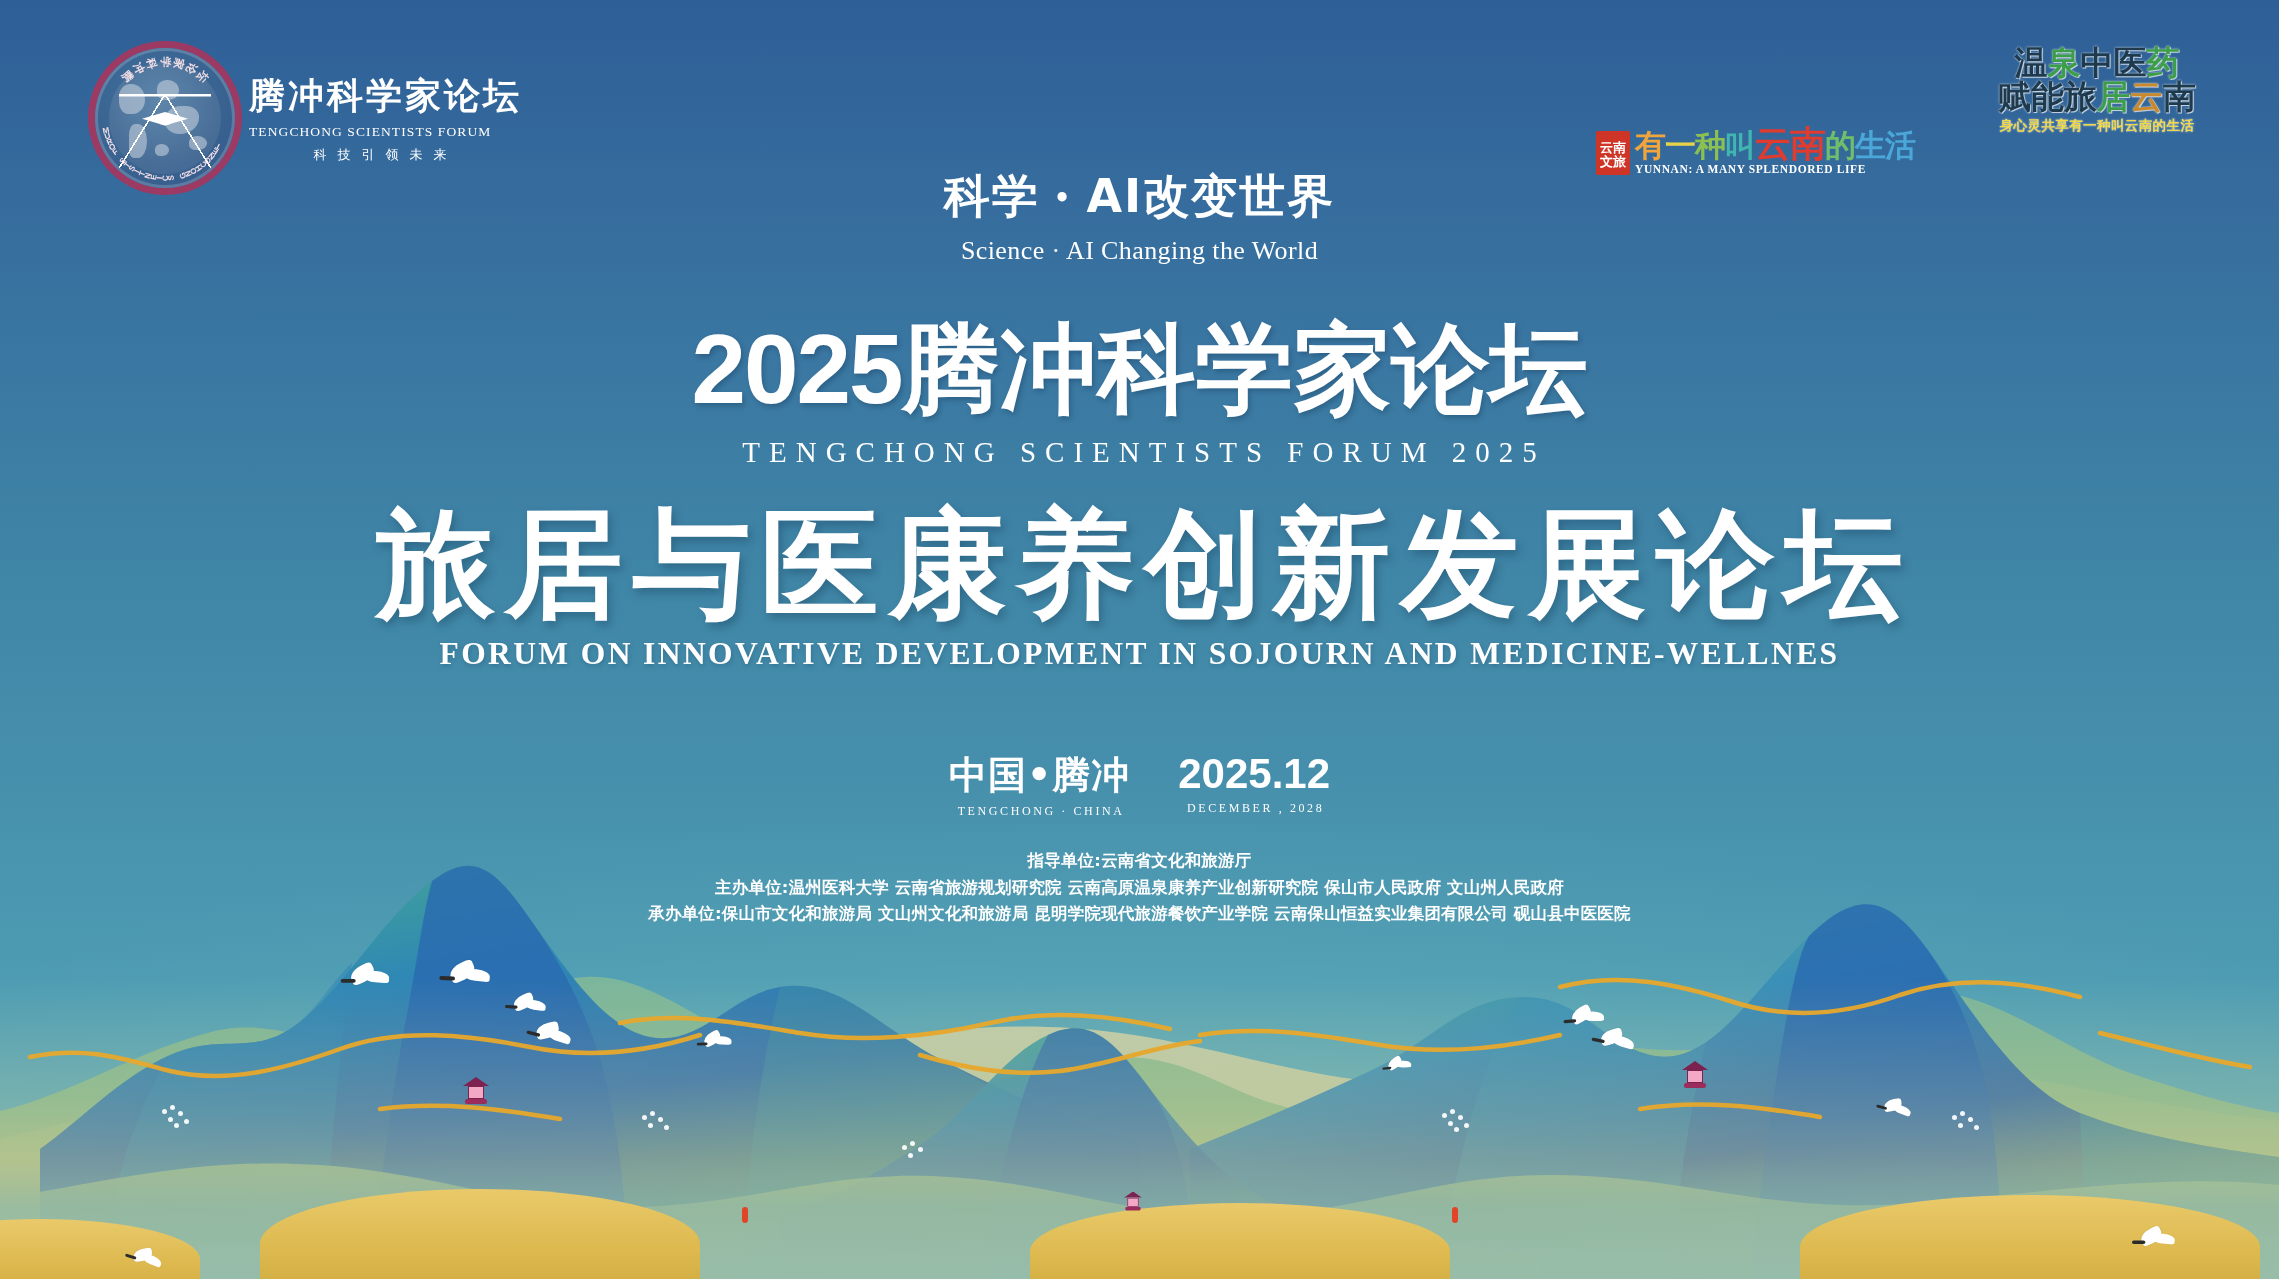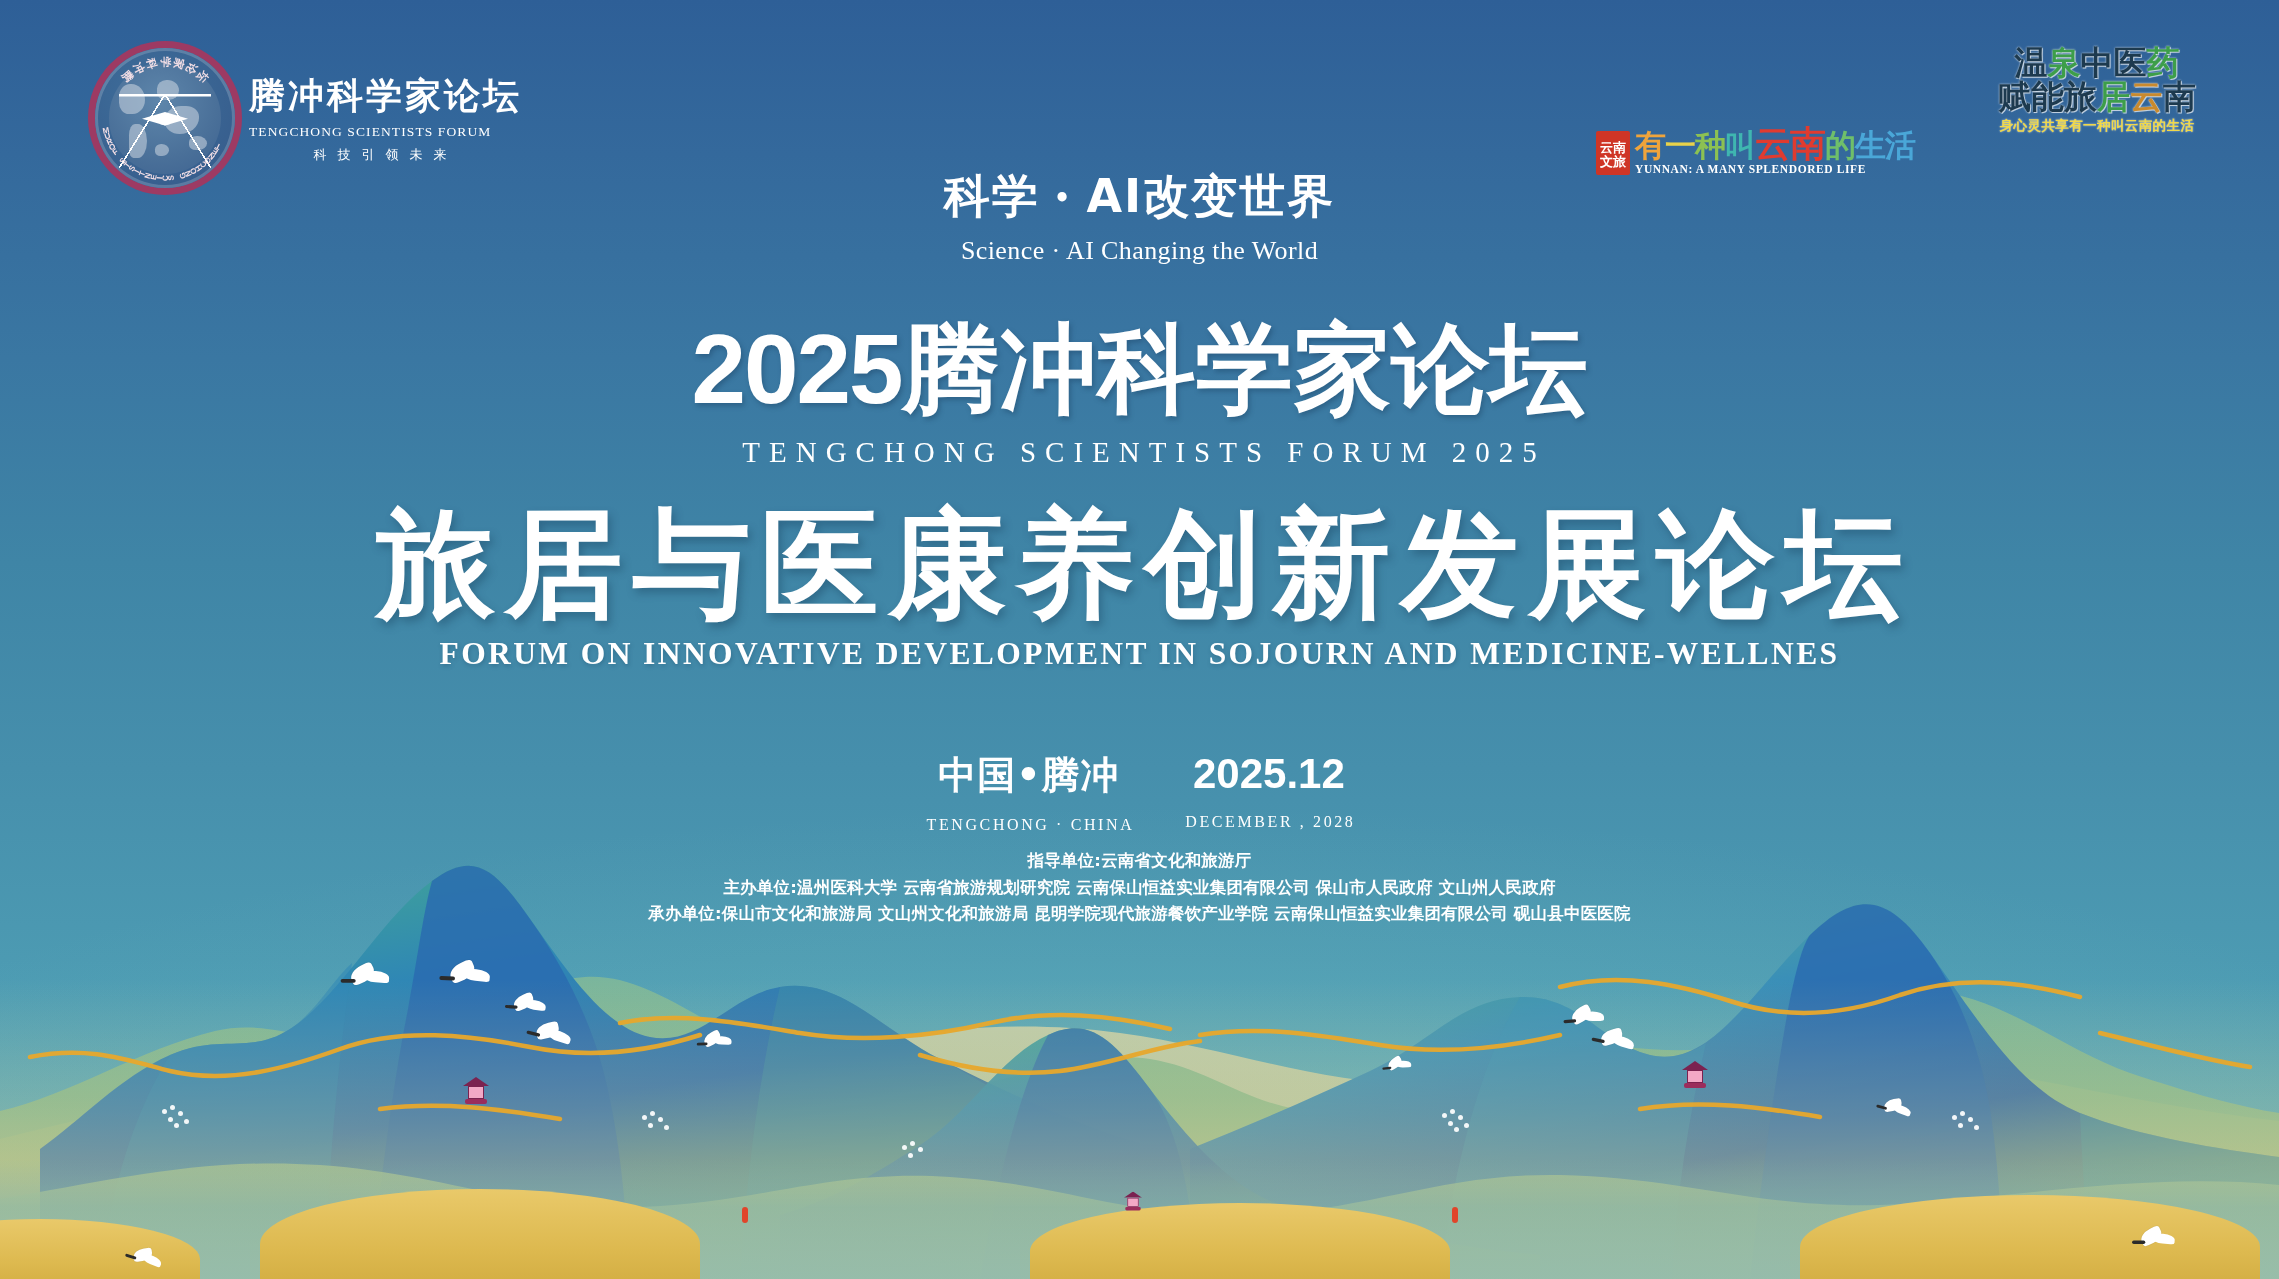"TENGCHONG · CHINA" .pd-col .l2 { font-size: 16px -> 12px; margin-top: 15px -> 3px }
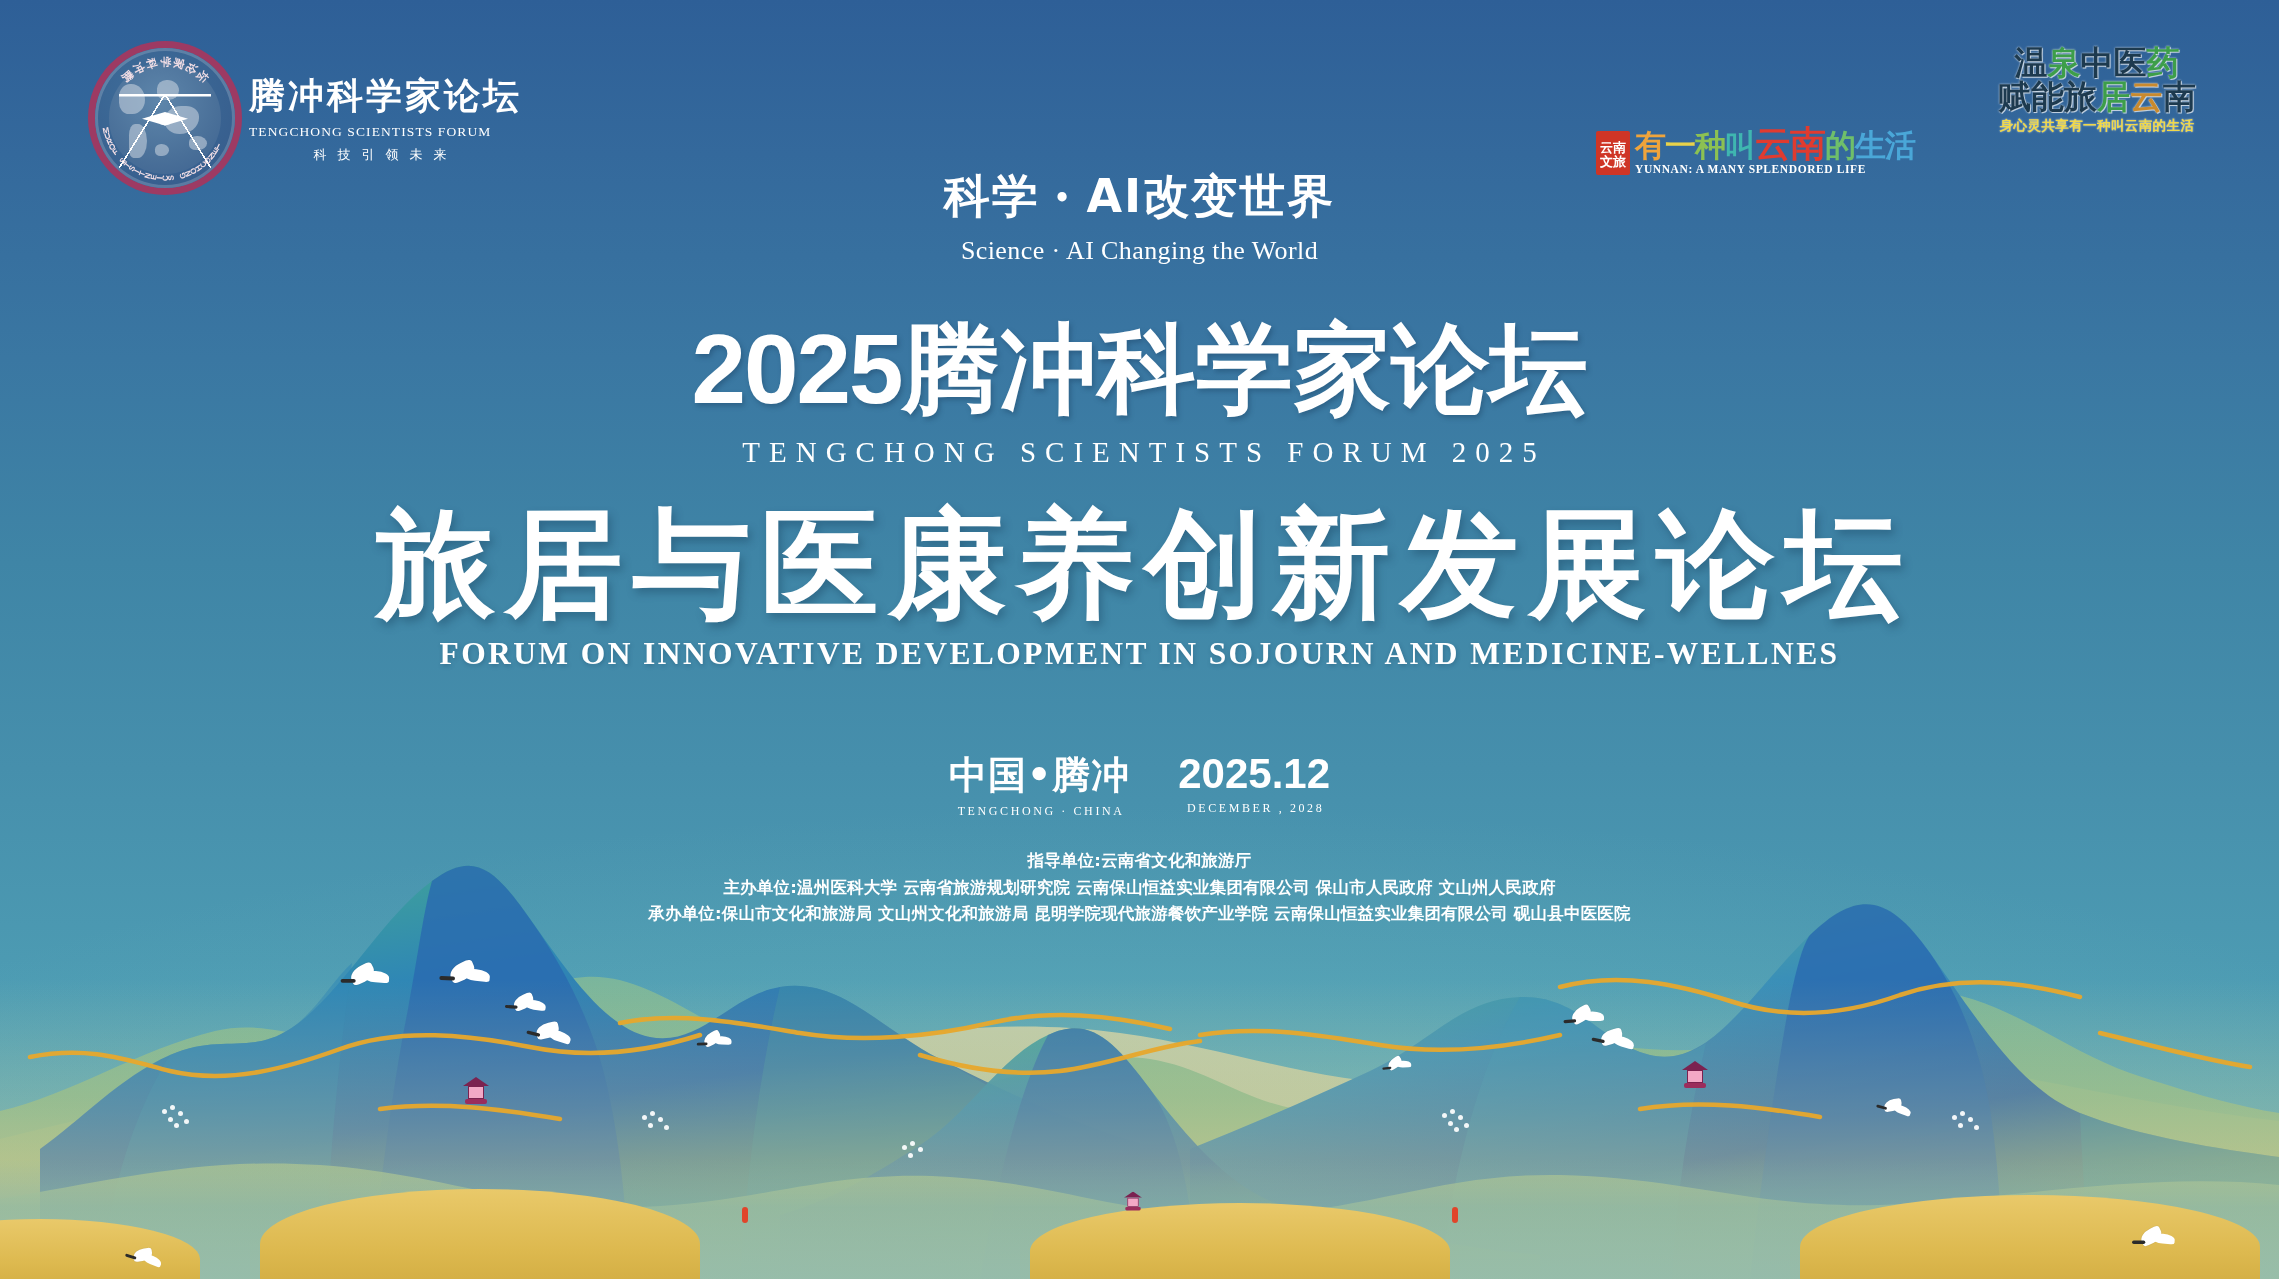"主办单位:温州医科大学 云南省旅游规划研究院 云南保山恒益实业集团有限公司" div.ln { text: 保山恒益实业集团有限公司 -> 高原温泉康养产业创新研究院 }
